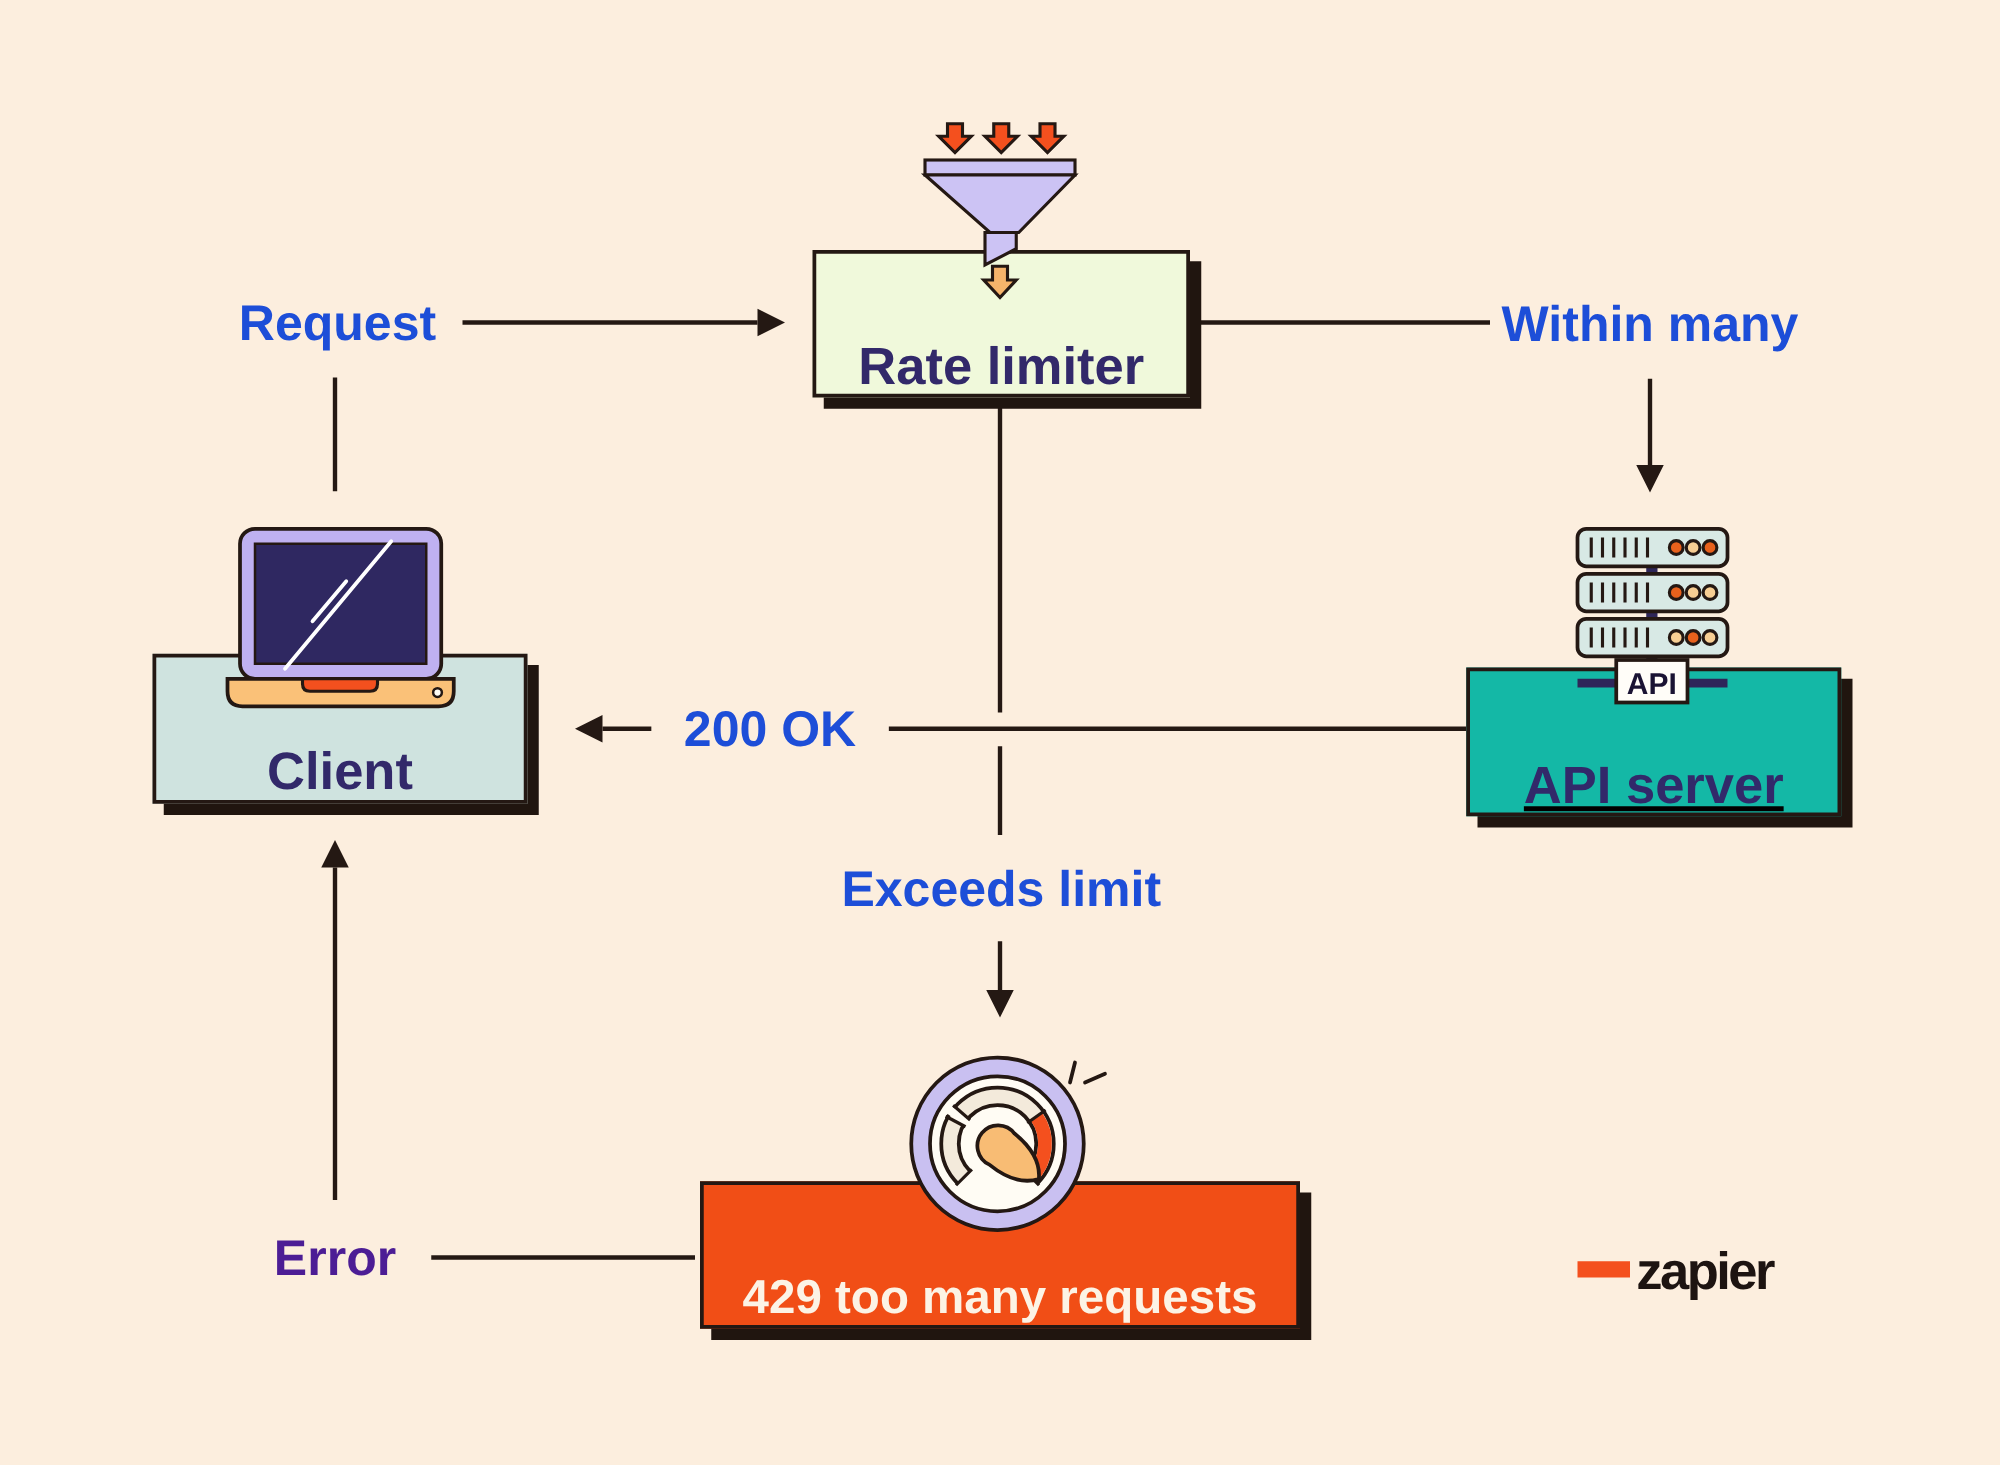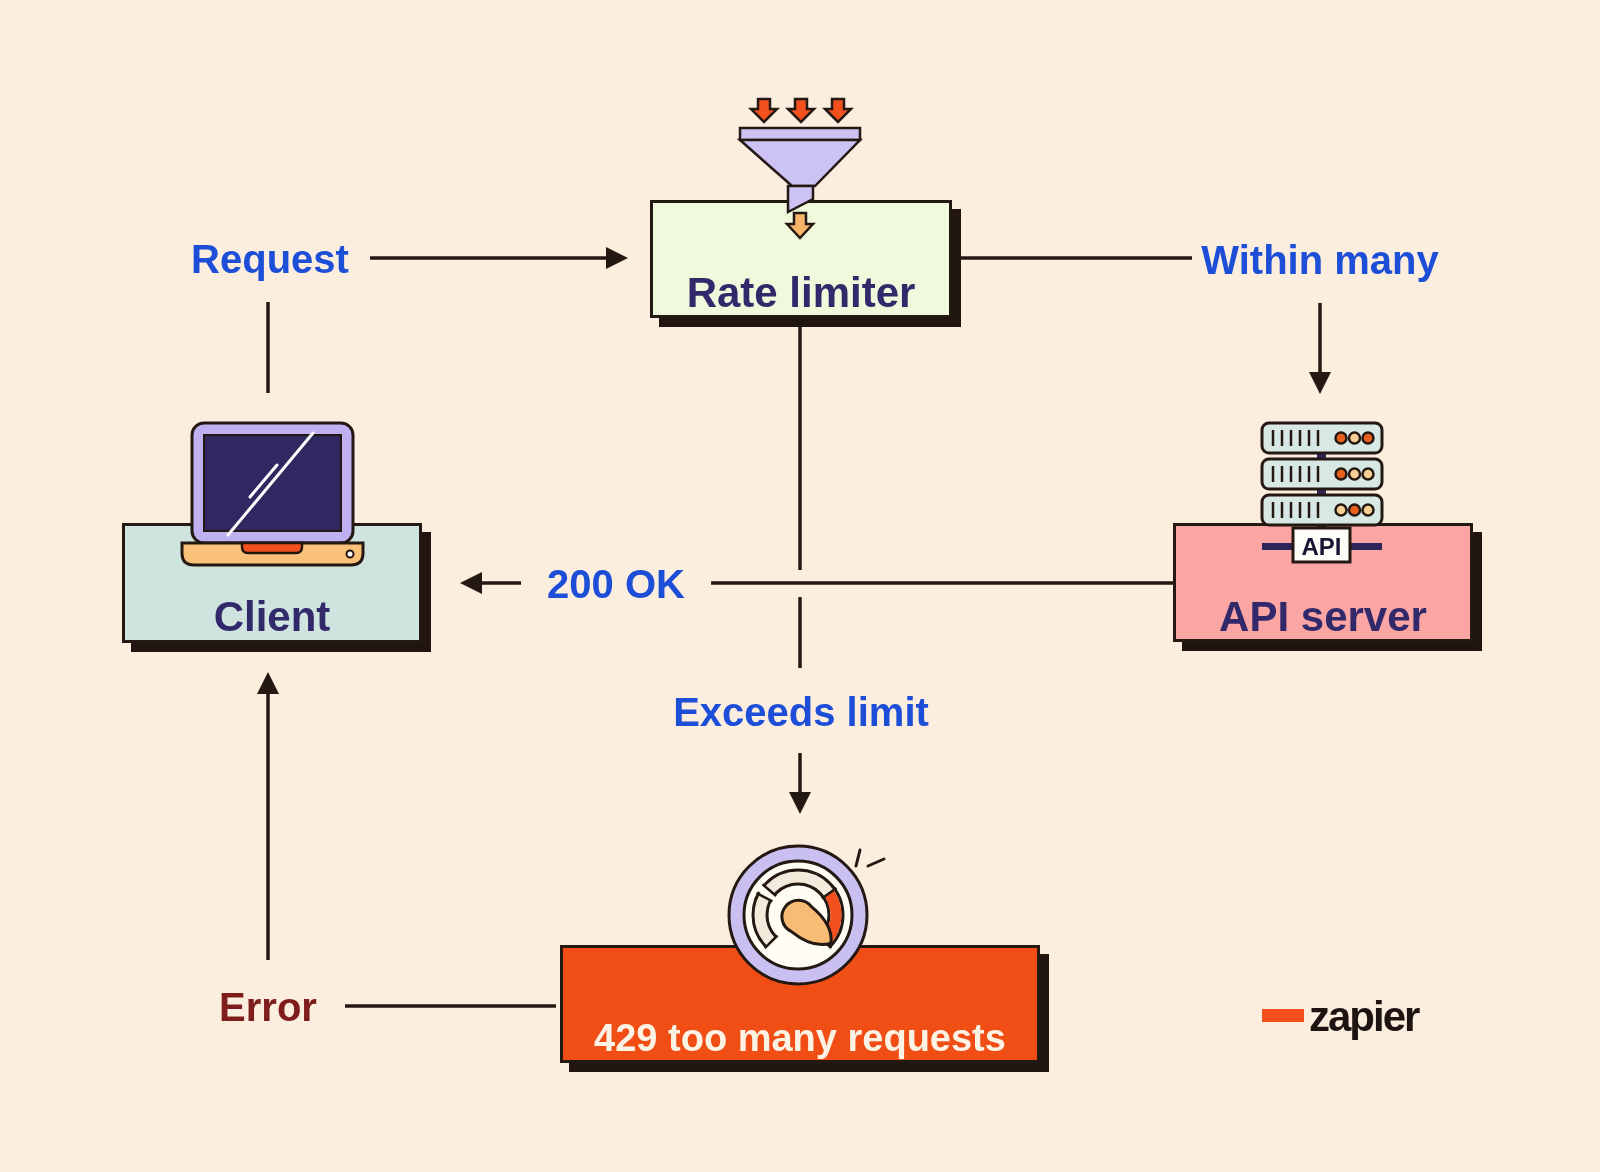"API server" #api-server-box { background: #fca5a5 -> #14b8a6; text-decoration: none -> underline; top: 523px -> 534px }
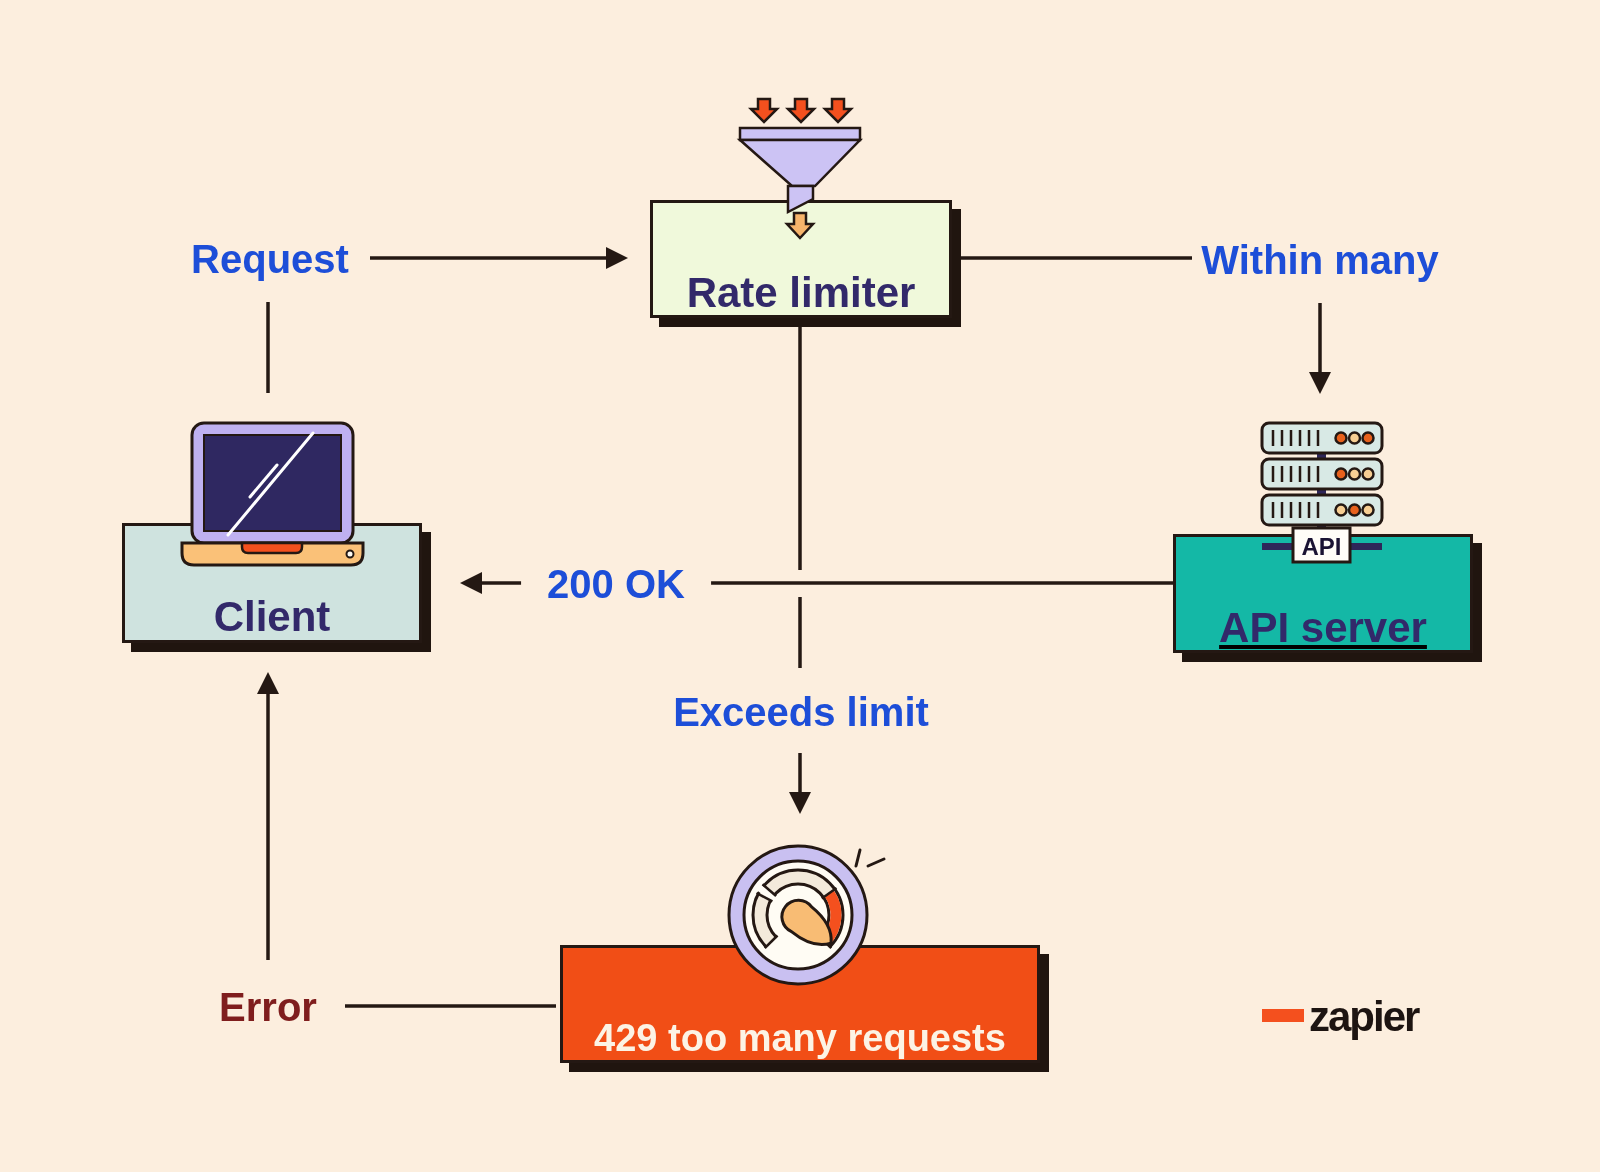"Error" #label-error { color: #7f1d1d -> #4c1d95 }
